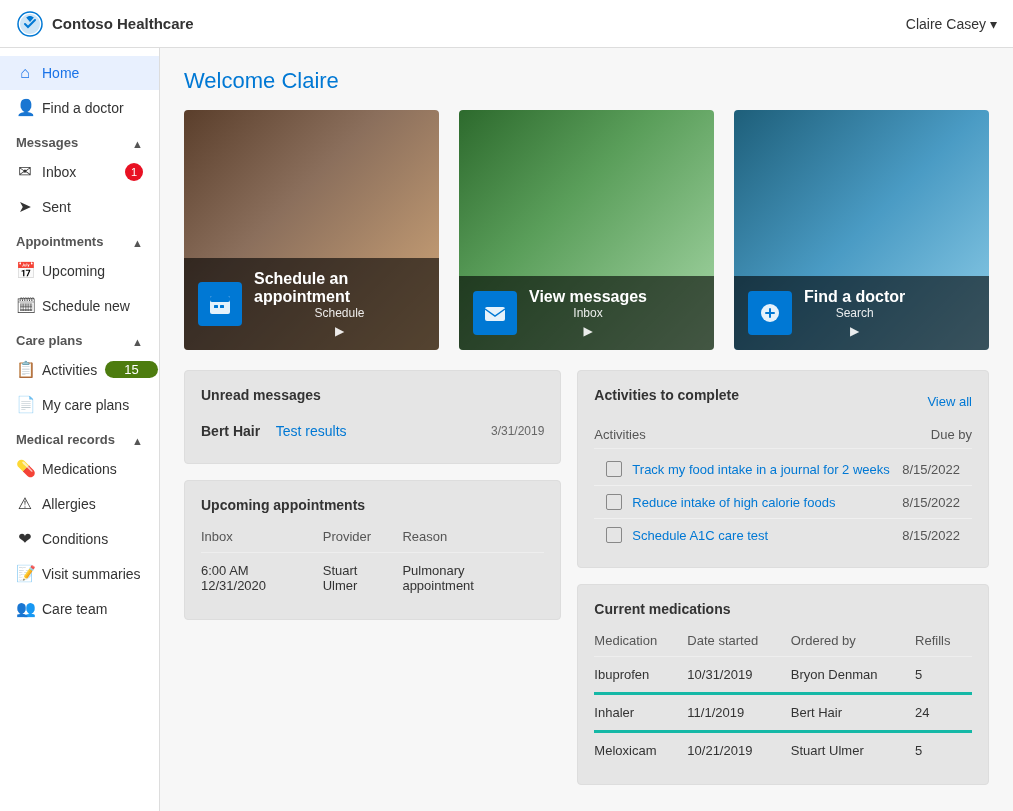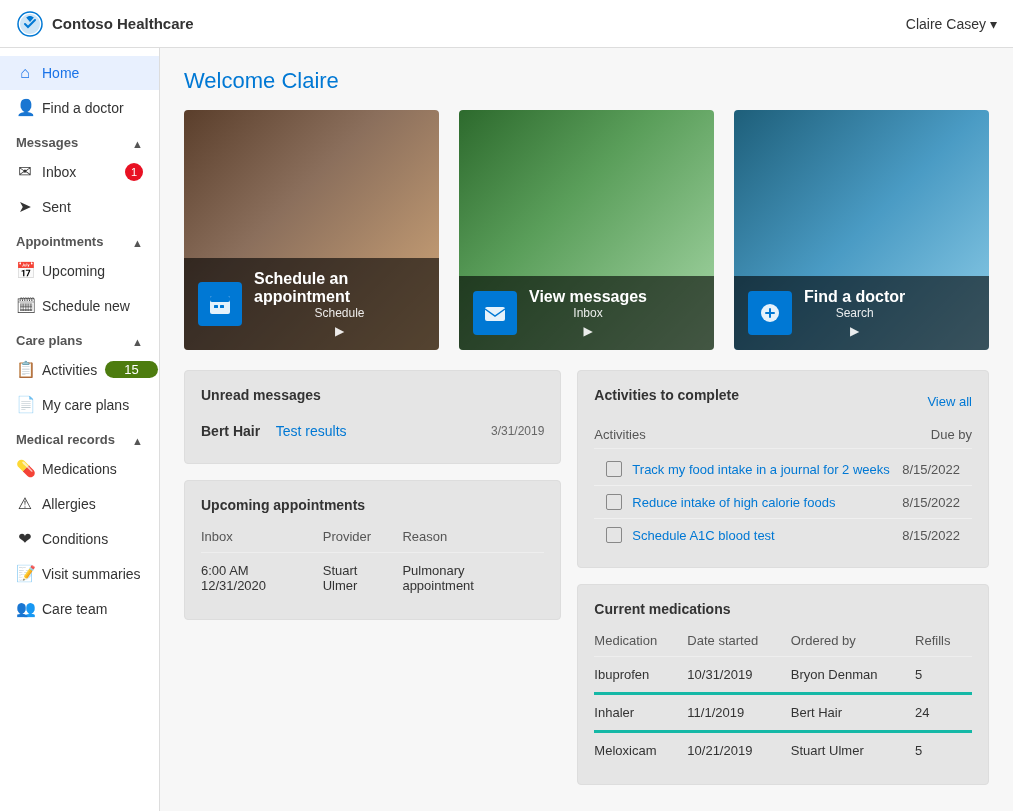"Schedule A1C blood test" span.activity-name { text: blood -> care }
